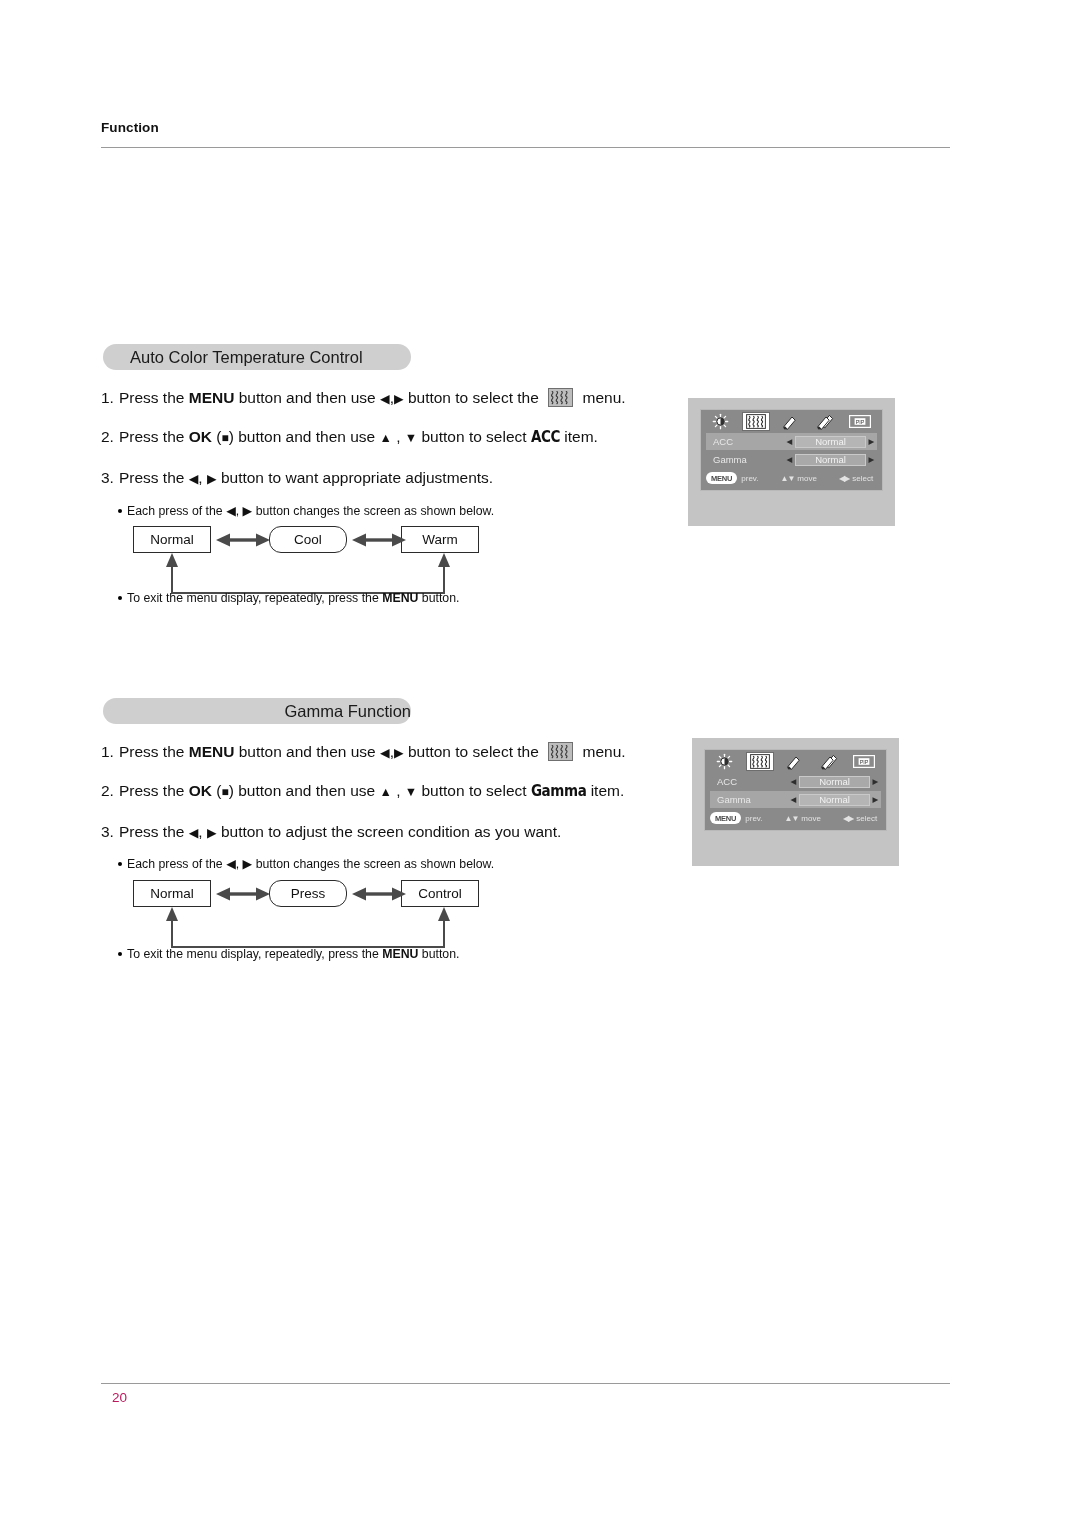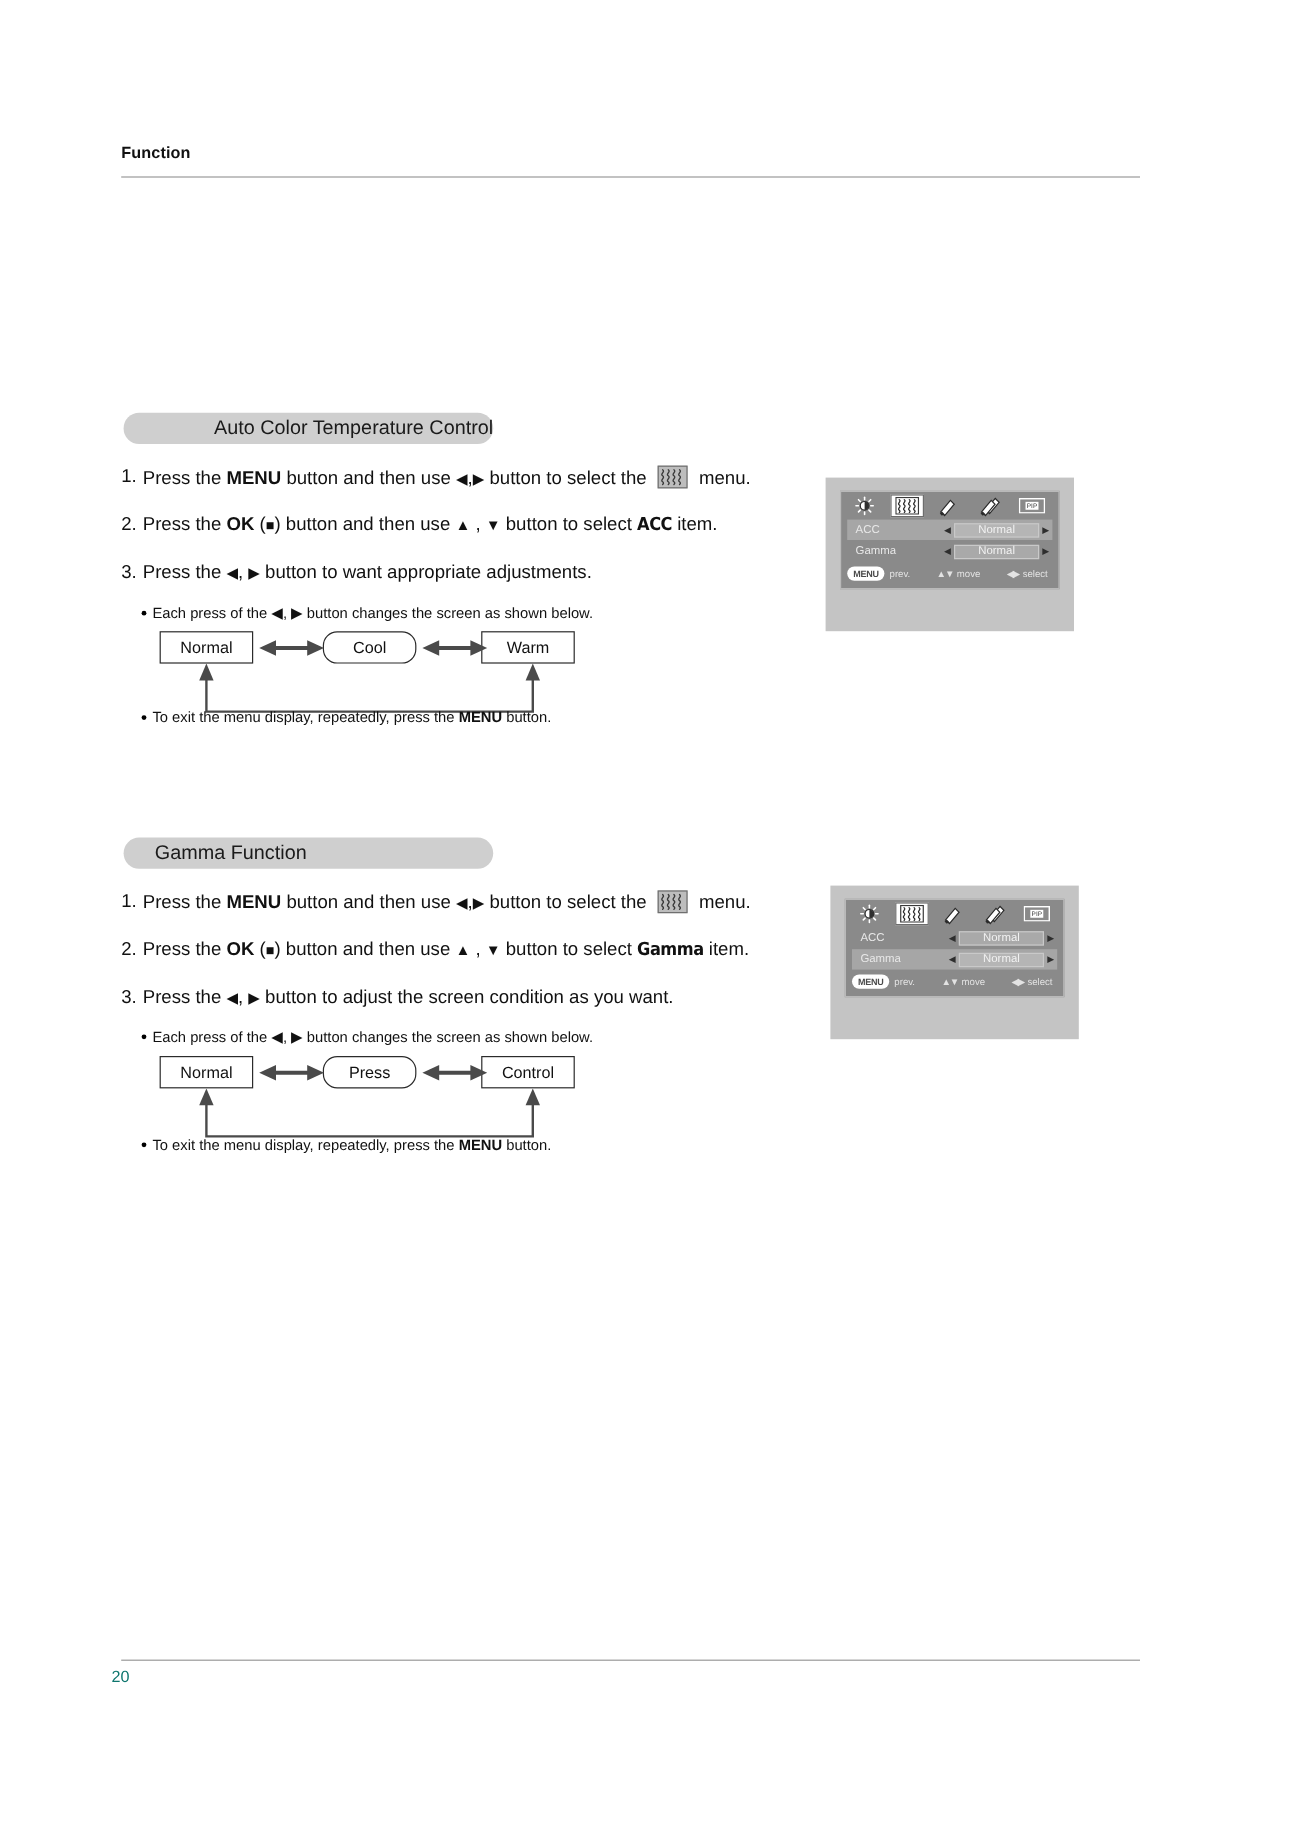"Auto Color Temperature Control" .pill.left .pill-label { padding-left: 15px -> 27px; text-align: right -> left }
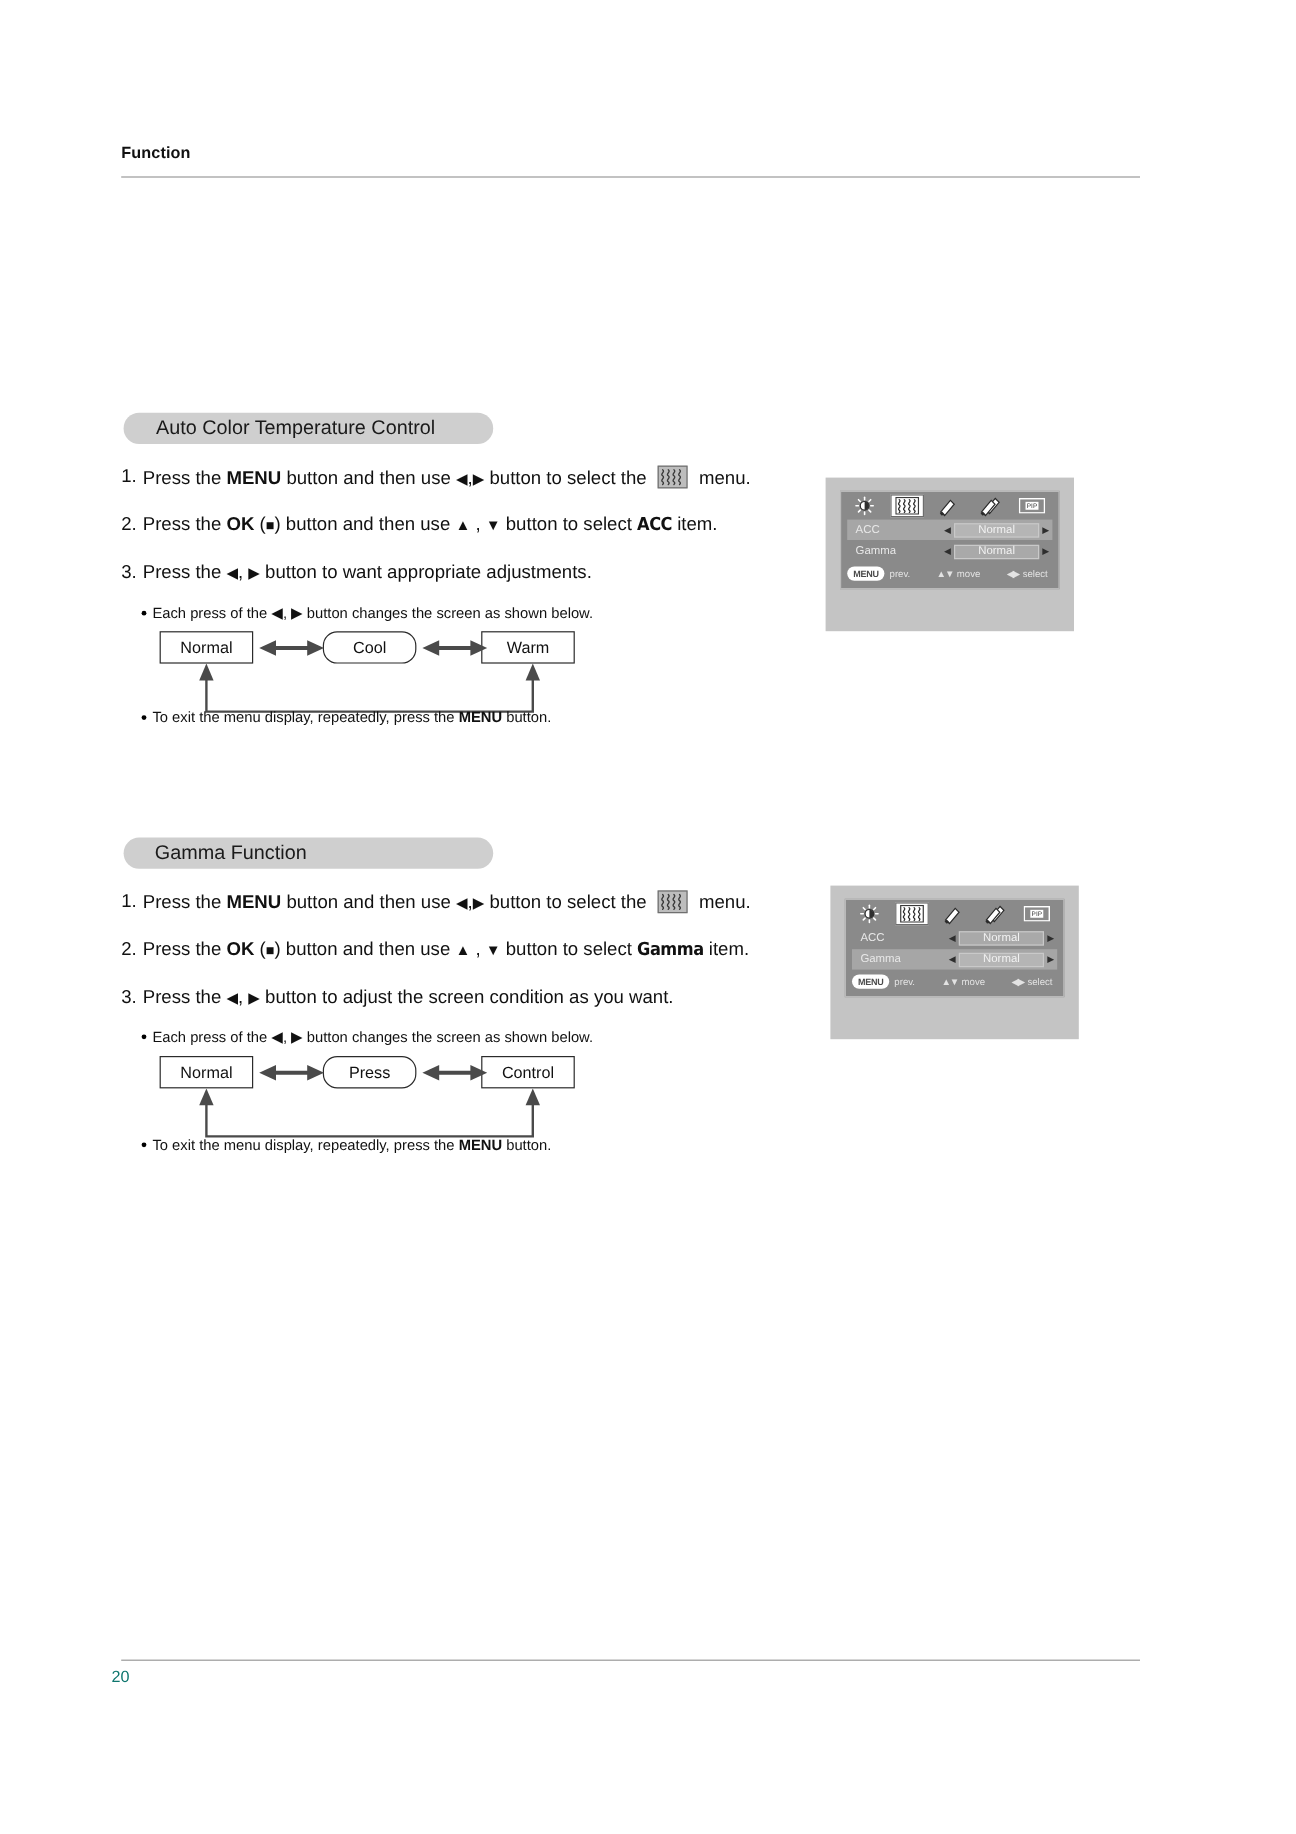"Gamma Function" .pill.center .pill-label { margin-left: 26px -> none; text-align: left -> right }
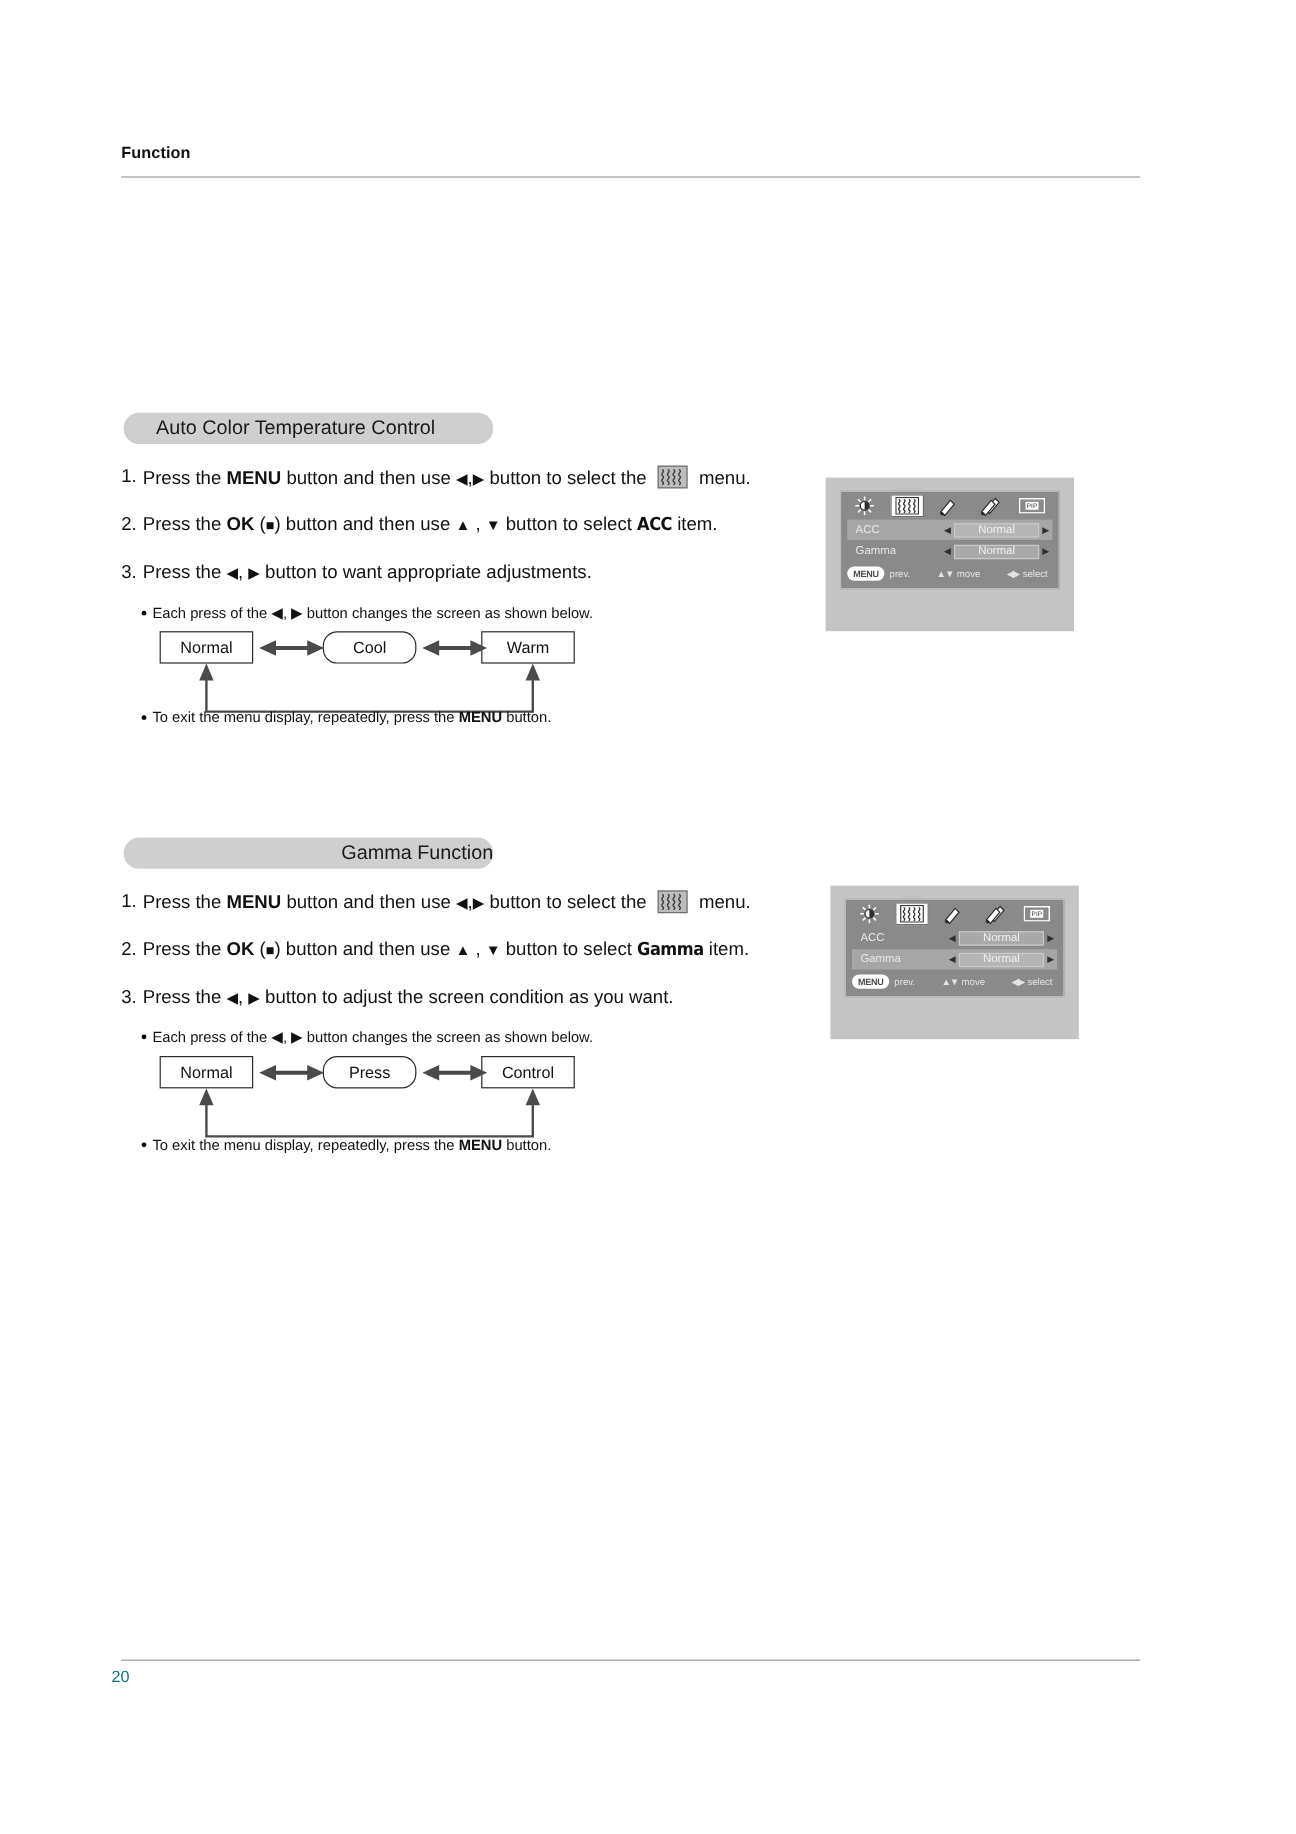"20" .folio { color: #0f766e -> #be185d; left: 93px -> 112px }
